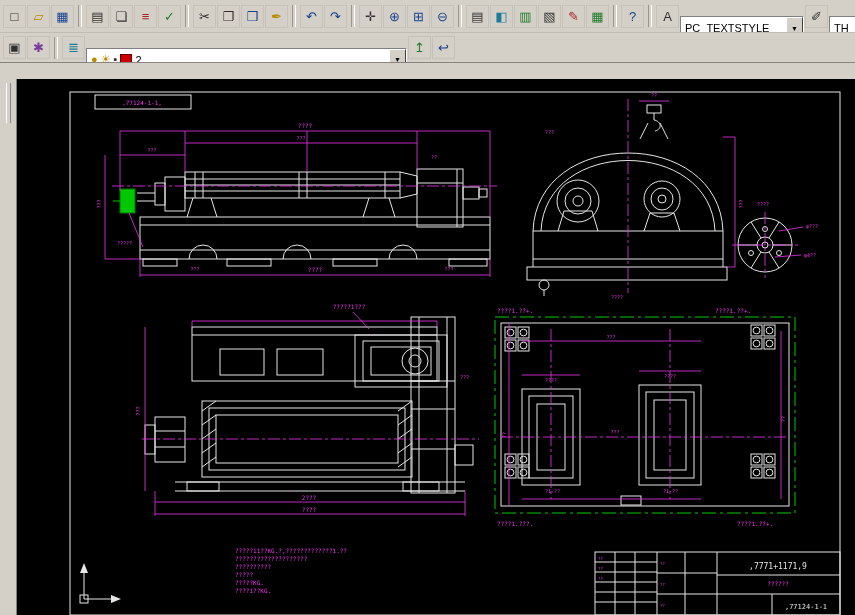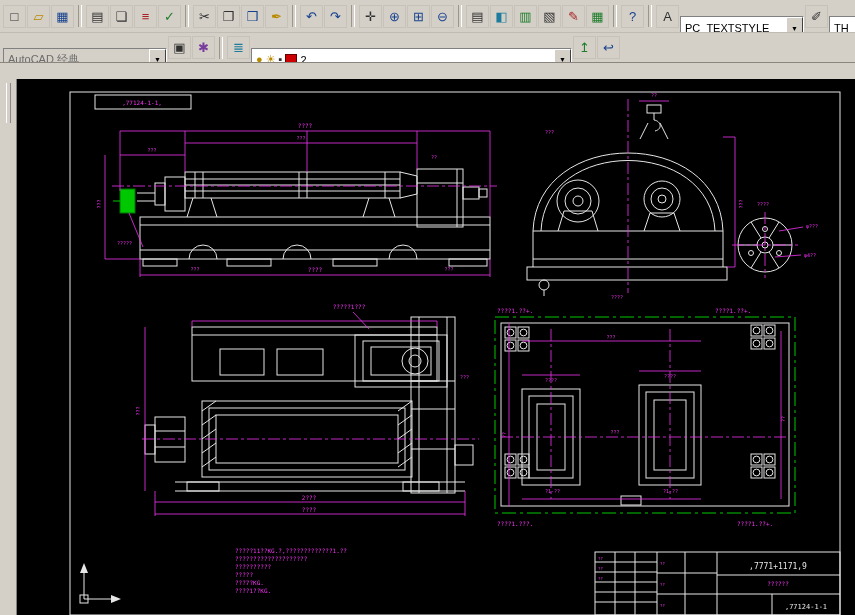"AutoCAD 经典" div.combo { html: <div> <span>AutoCAD 经典</span> <span>▼</span> </div> -> none }
